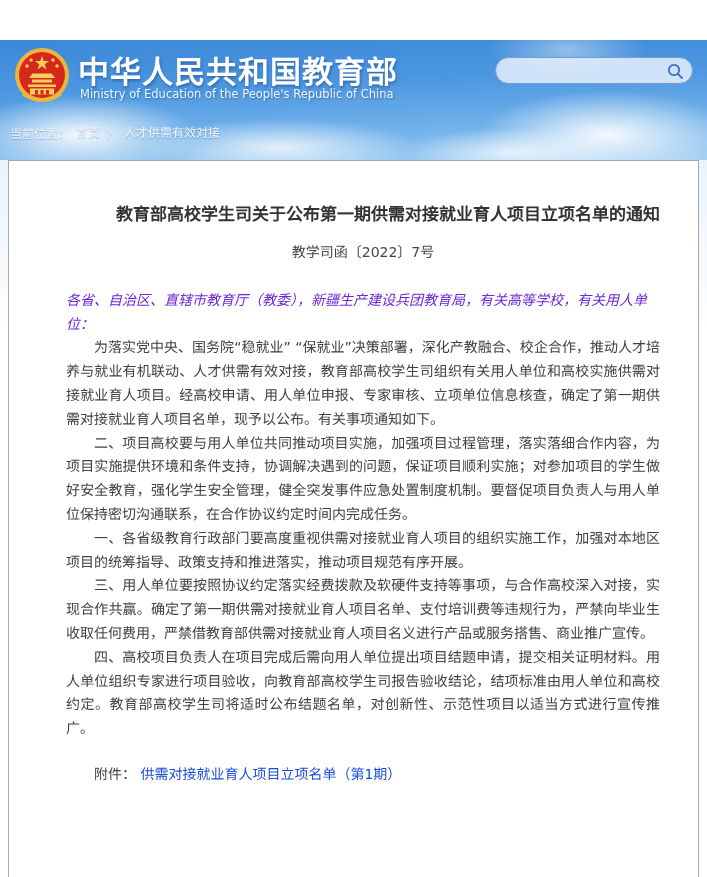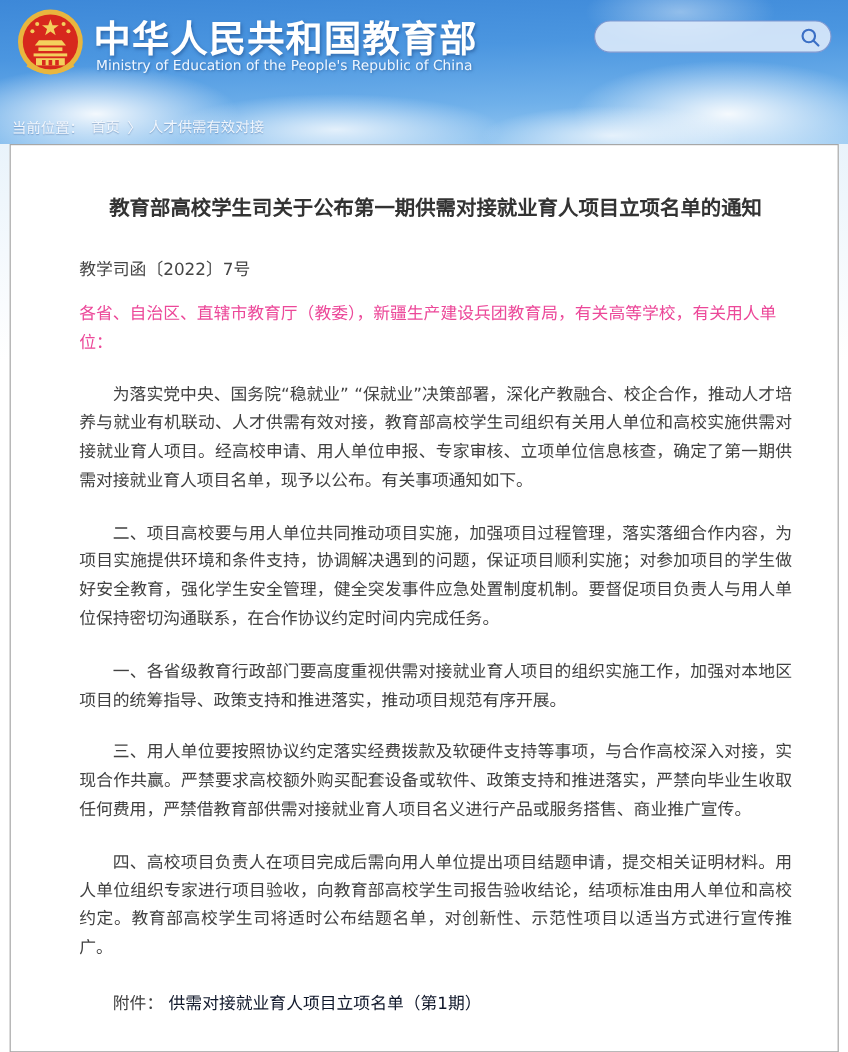"中华人民共和国教育部" .header { margin-top: none -> 40px }
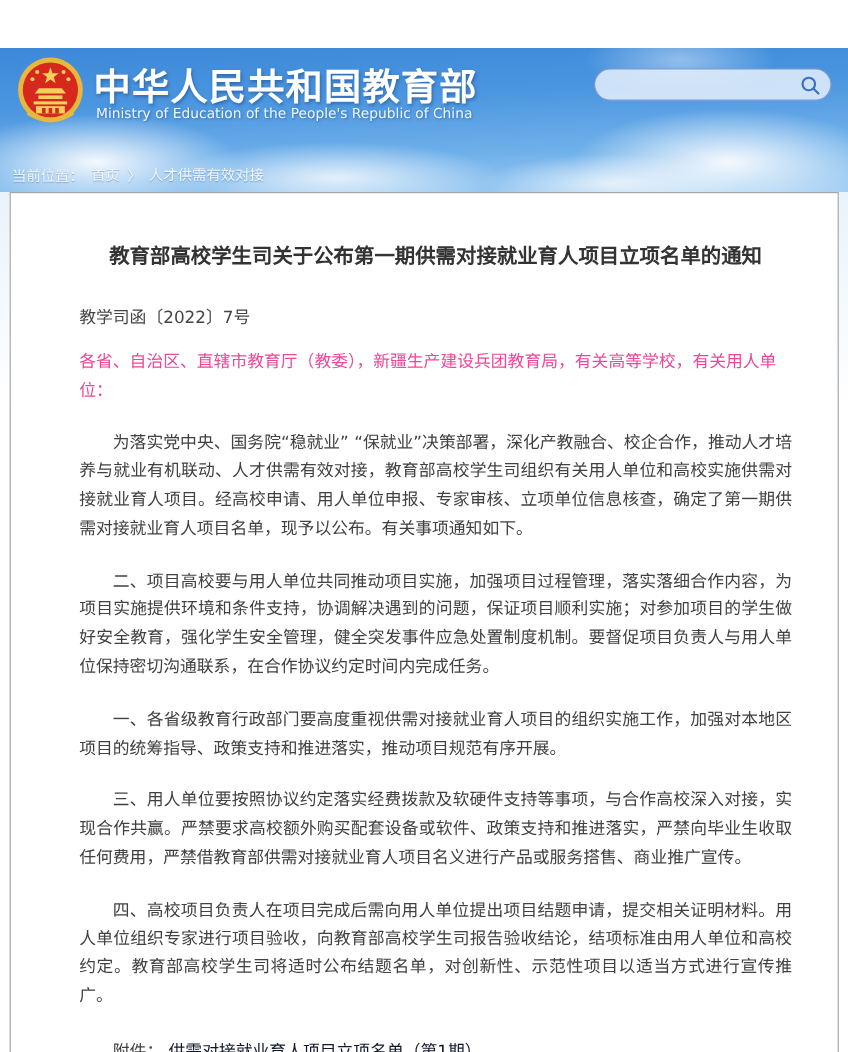"当前位置：" .breadcrumb { bottom: 6px -> 19px }
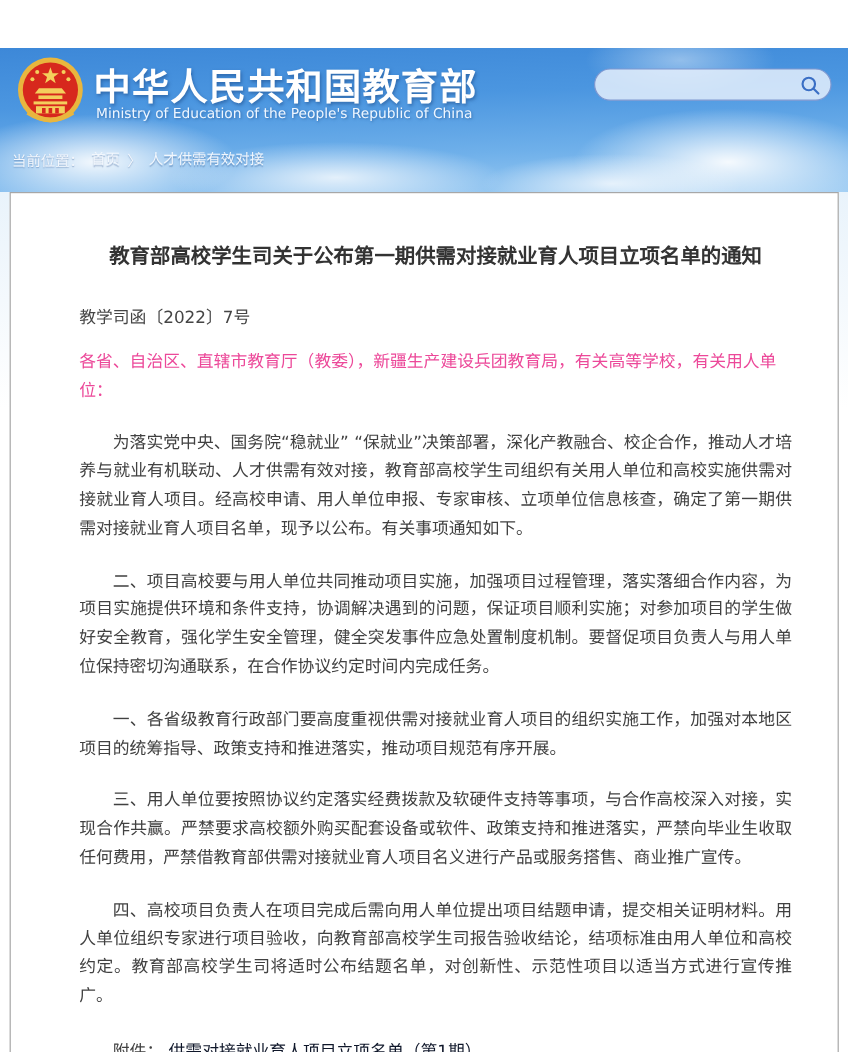"教育部高校学生司关于公布第一期供需对接就业育人项目立项名单的通知" .doc-title { text-align: center -> right }
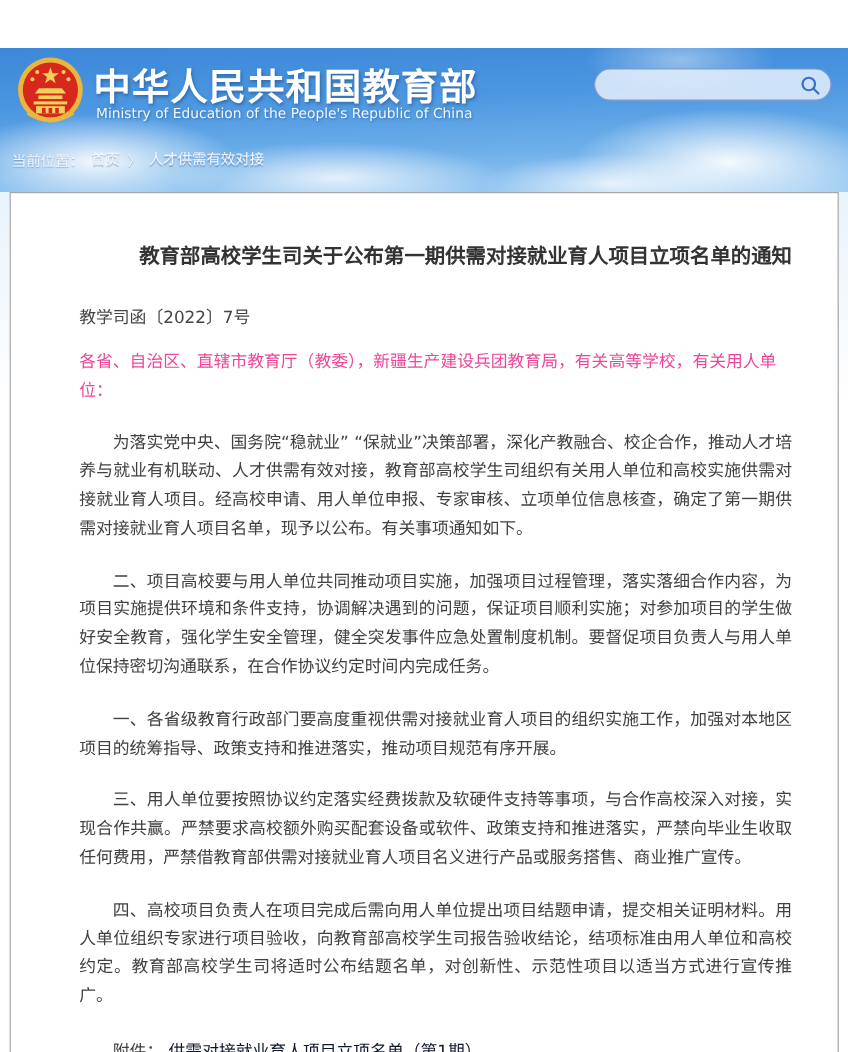"教学司函〔2022〕7号" .doc-number { margin-top: 26px -> 14px; text-align: left -> center }
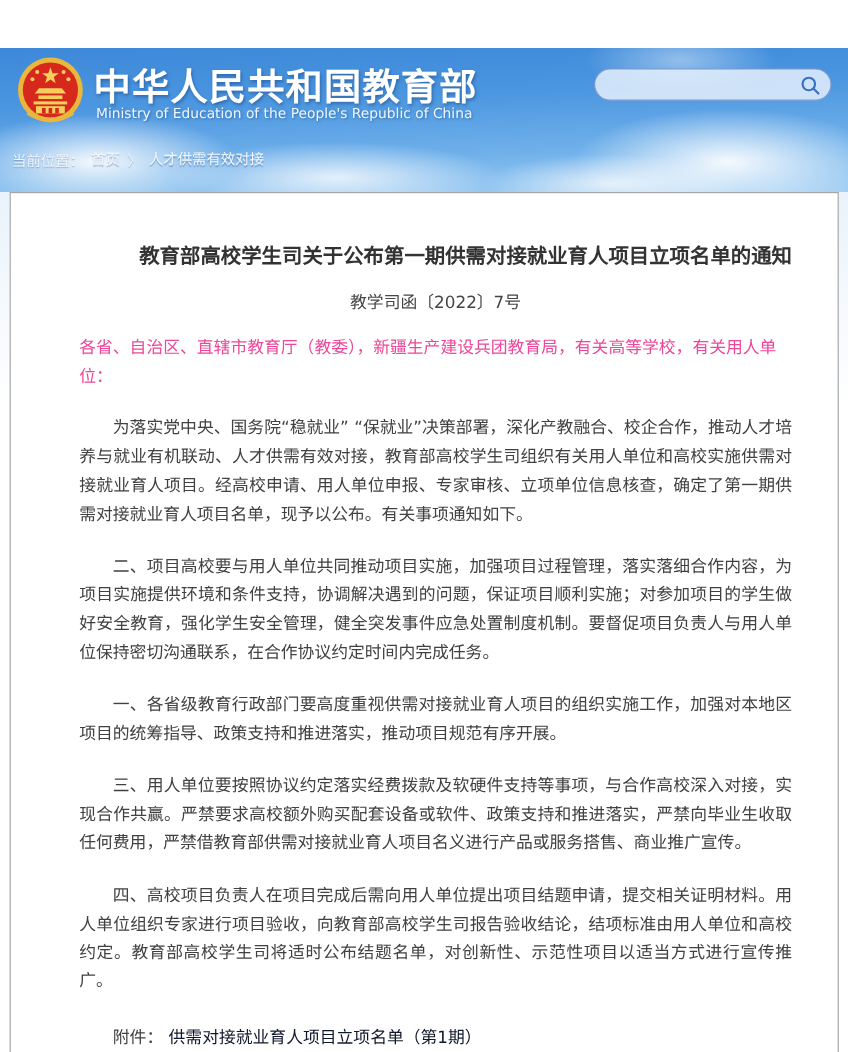"各省、自治区、直辖市教育厅（教委），新疆生产建设兵团教育局，有关高等学校，有关用" .salutation { color: #ec4899 -> #6d28d9; font-style: none -> italic; margin-top: 18px -> 28px }
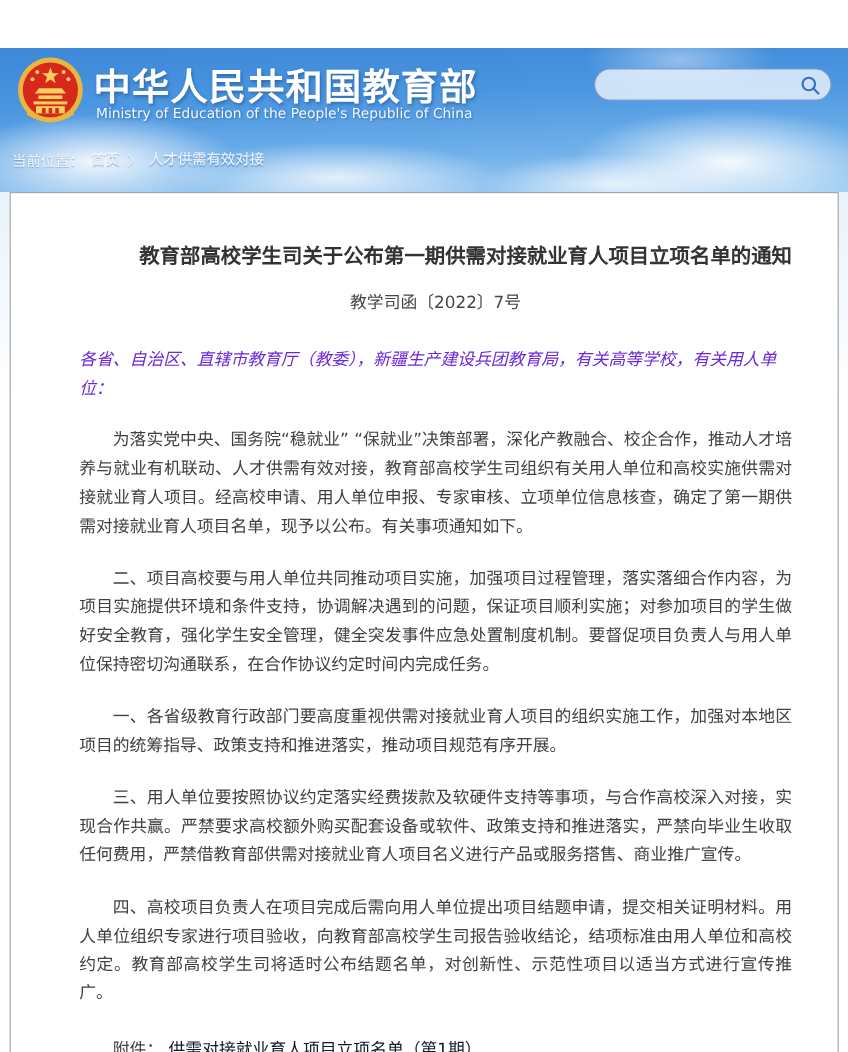"为落实党中央、国务院“稳就业”" p.para { margin-top: 20px -> none }
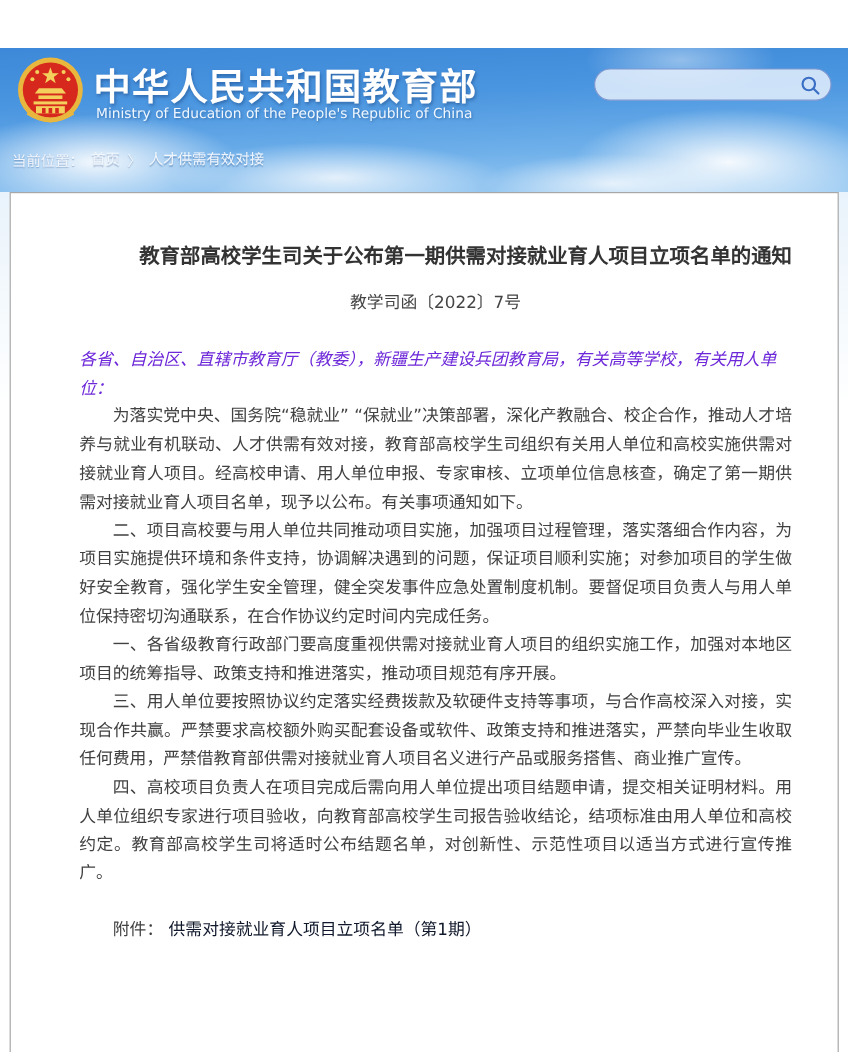"三、用人单位要按照协议约定落实经费拨款及软硬件支持等事项，与合作高校深入对接，实" p.para { text: 严禁要求高校额外购买配套设备或软件、政策支持和推进落实 -> 确定了第一期供需对接就业育人项目名单、支付培训费等违规行为 }
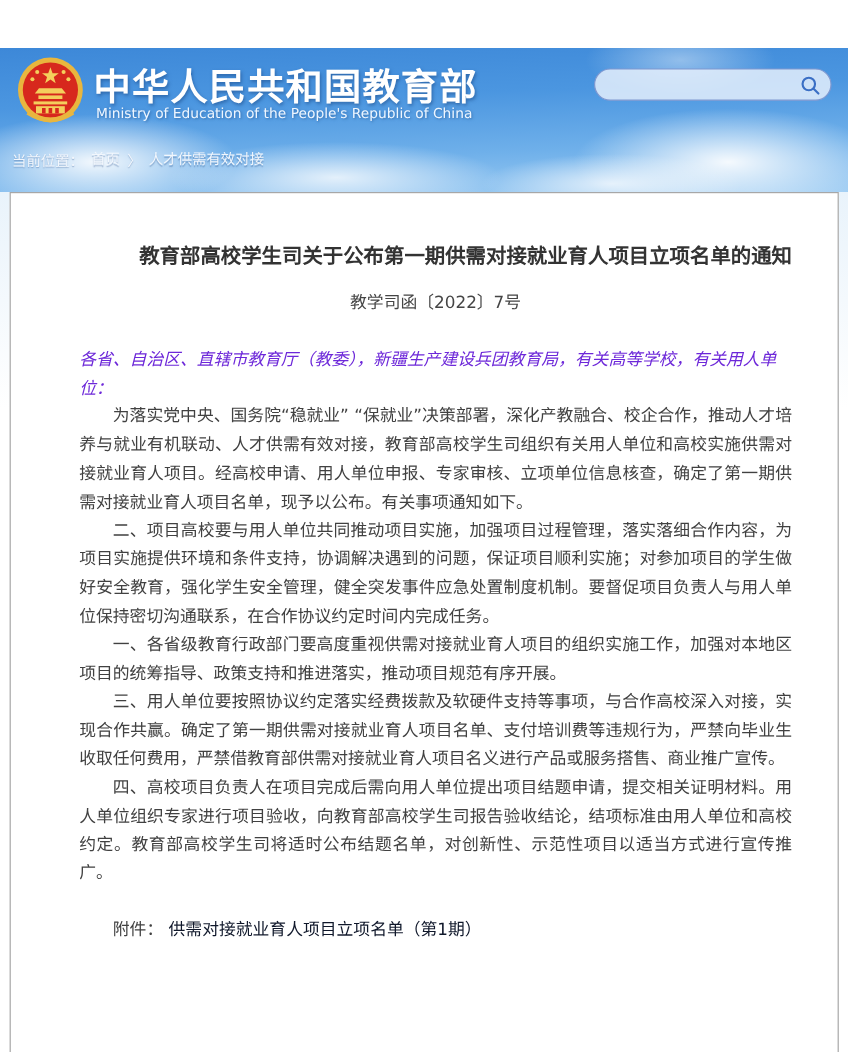"供需对接就业育人项目立项名单（第1期）" .attachment a { color: #0f172a -> #1d4ed8 }
